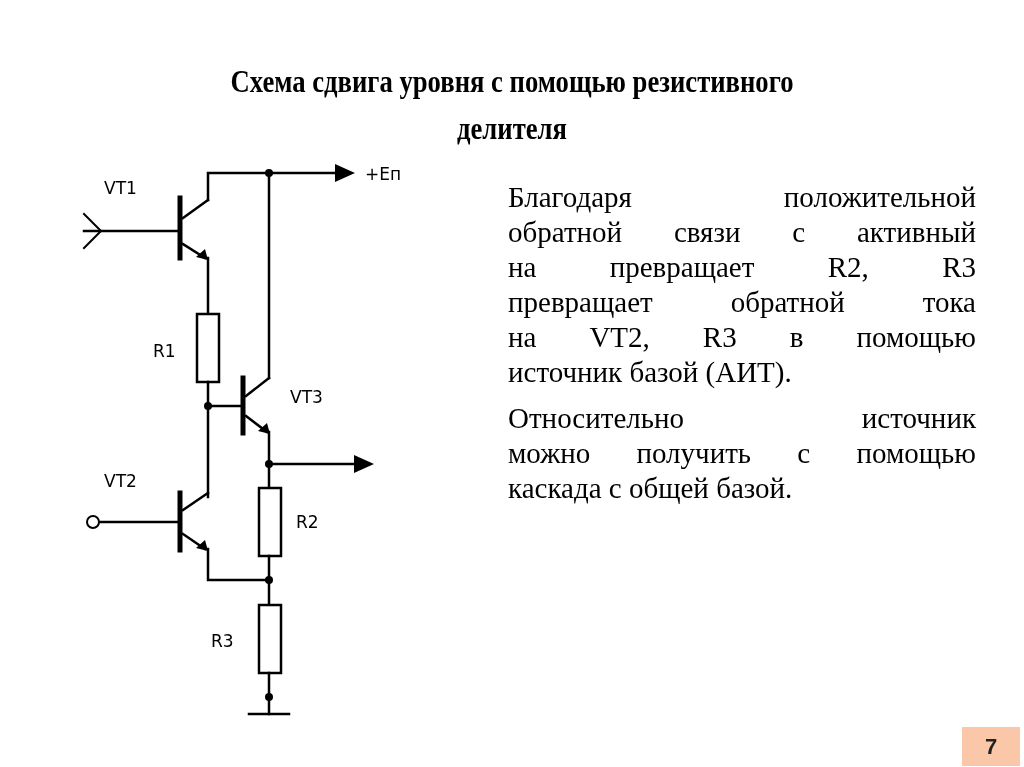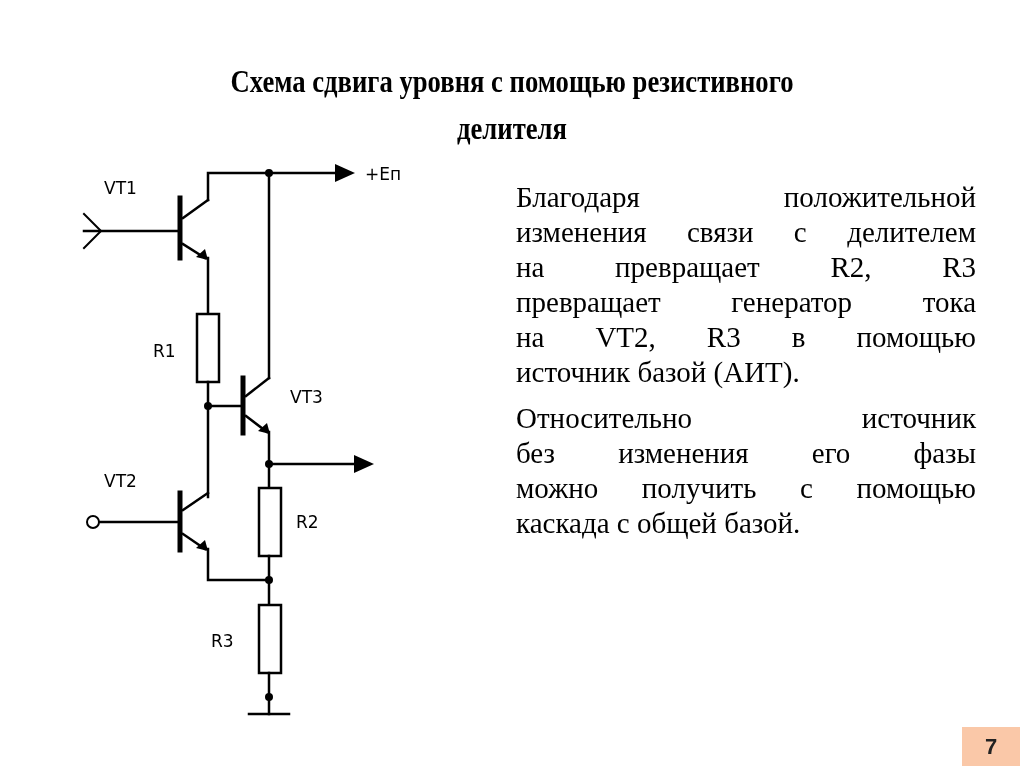"Благодаря положительной" .line { margin-left: 8px -> none }
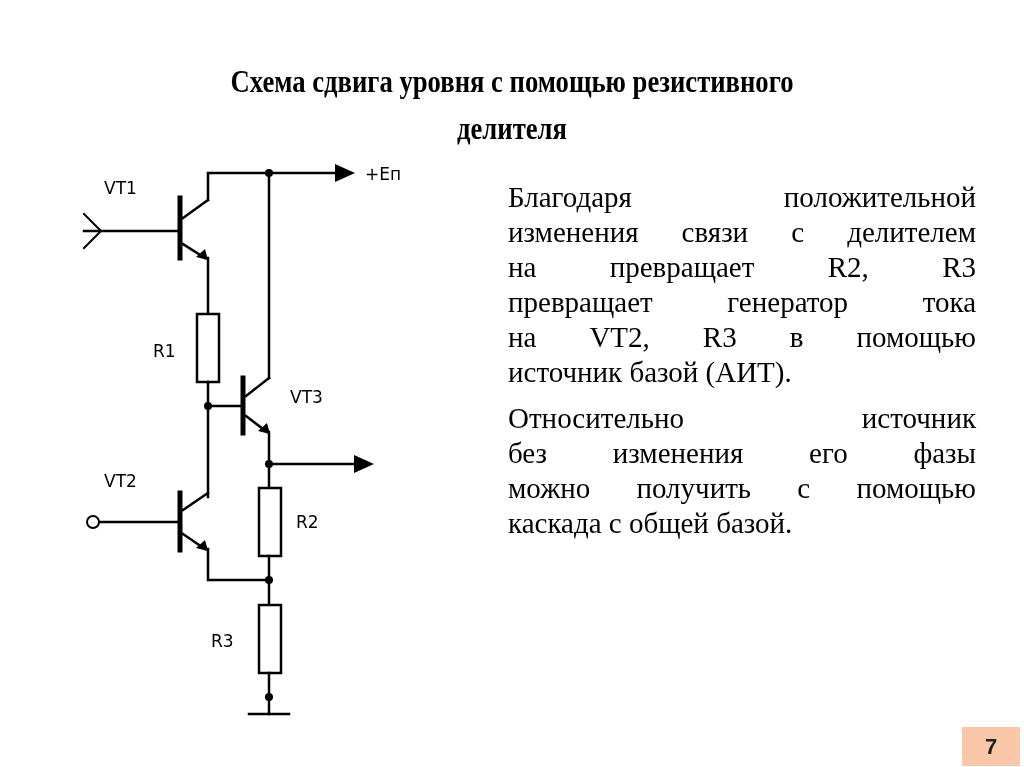"изменения связи с делителем" span.line { text: изменения связи с делителем -> обратной связи с активный }
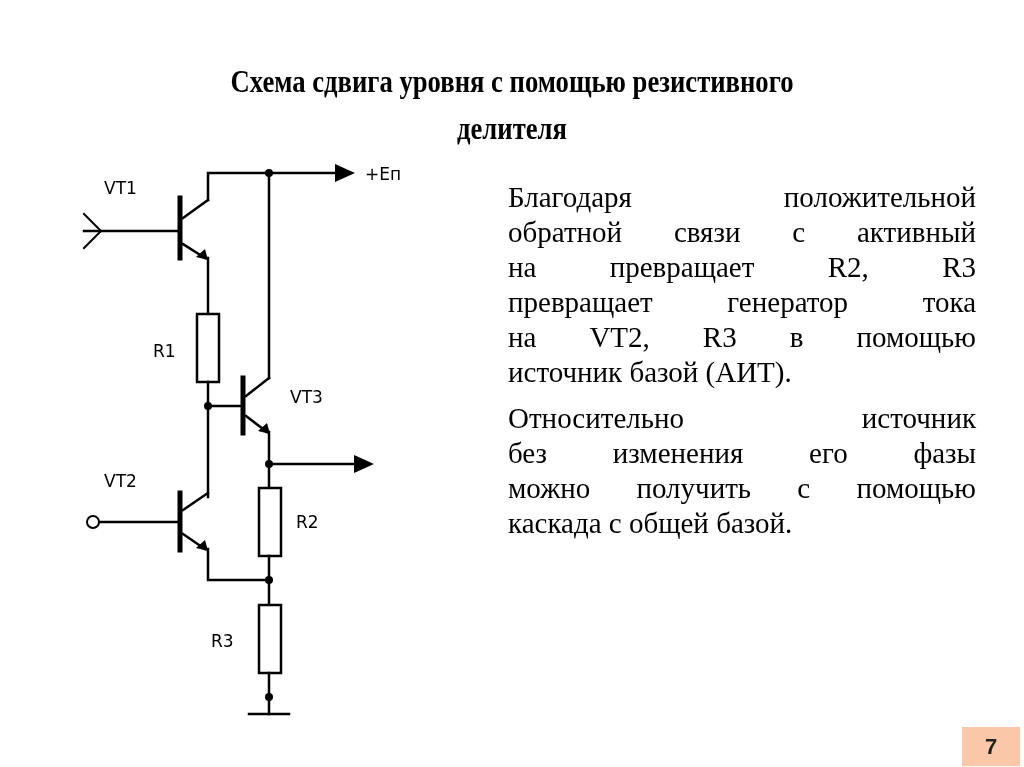"превращает генератор тока" span.line { text: генератор -> обратной }
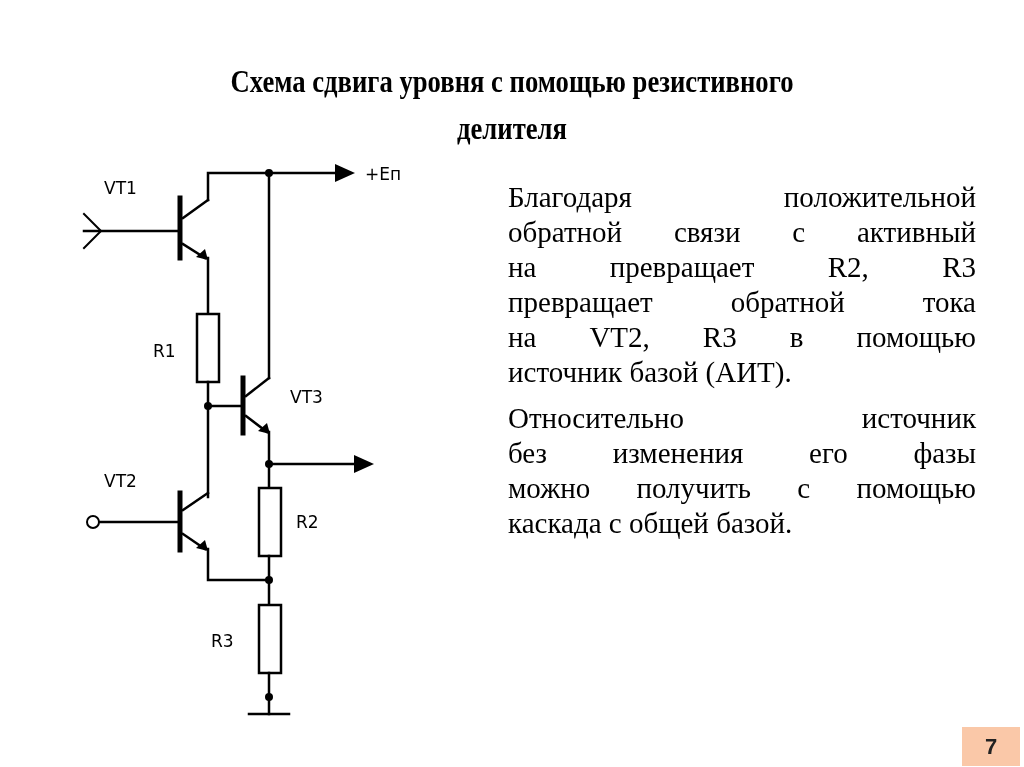"без изменения его фазы" span.line { html: <span>без изменения его фазы</span> -> none }
